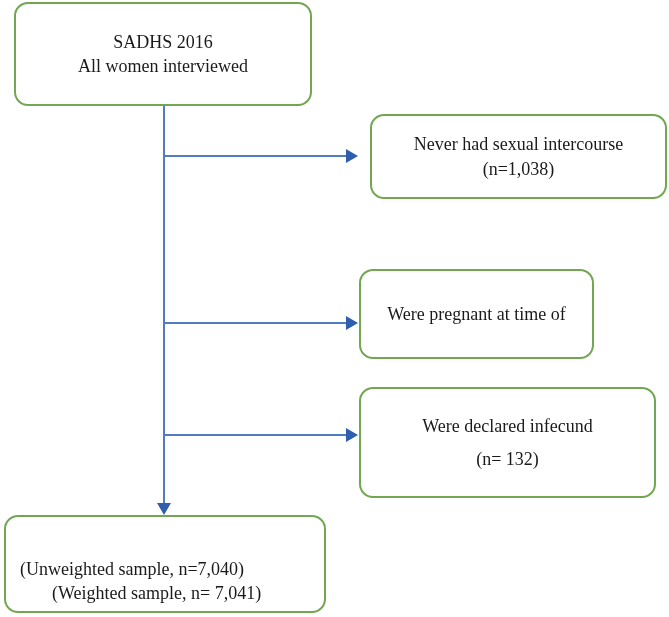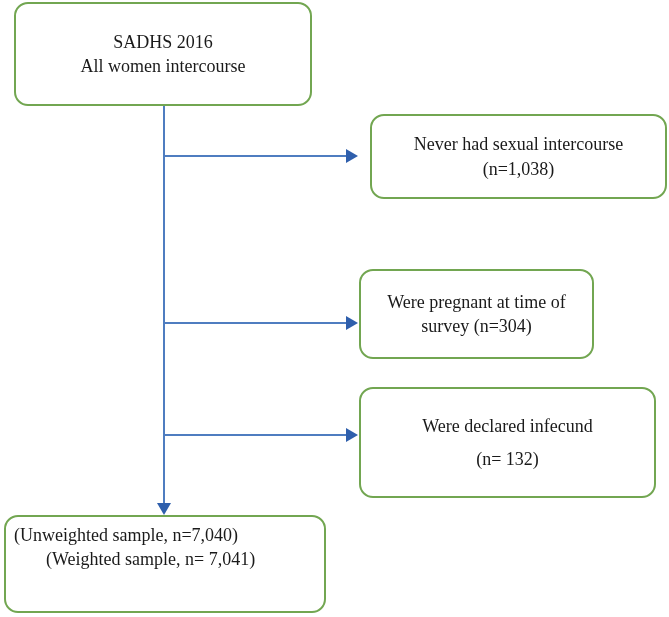"All women intercourse" span.line { text: intercourse -> interviewed }
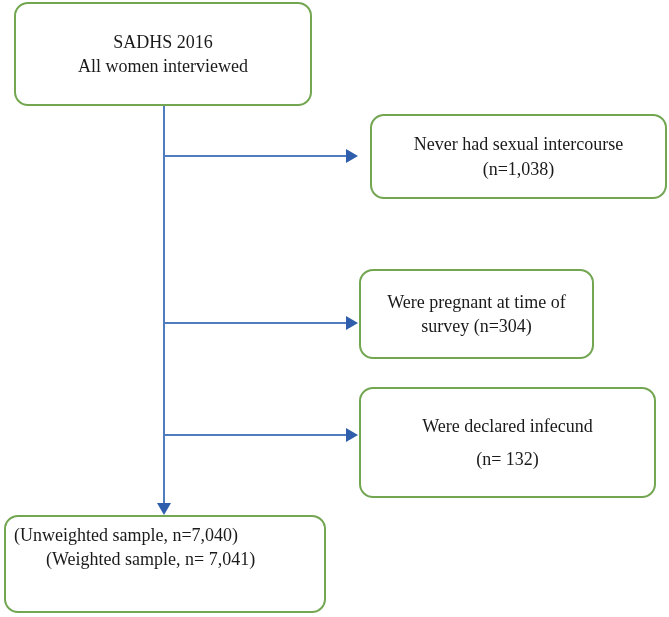"survey (n=304)" span.line { html: <span>survey (n=304)</span> -> none }
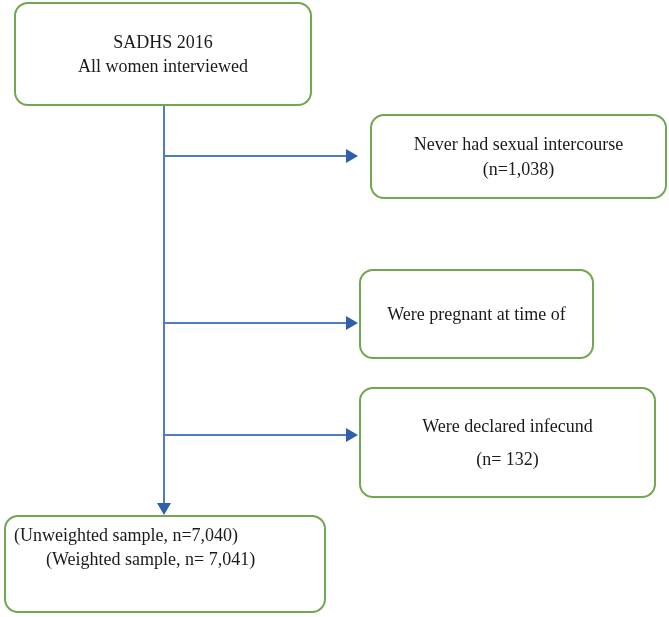"(Unweighted sample, n=7,040)" #node-final { justify-content: flex-start -> flex-end; padding: 6px 8px -> 6px 14px }
